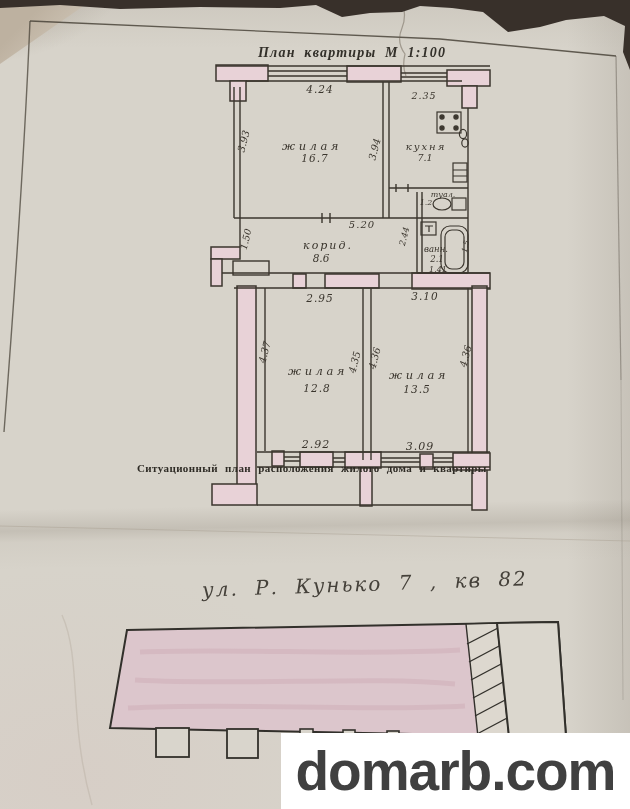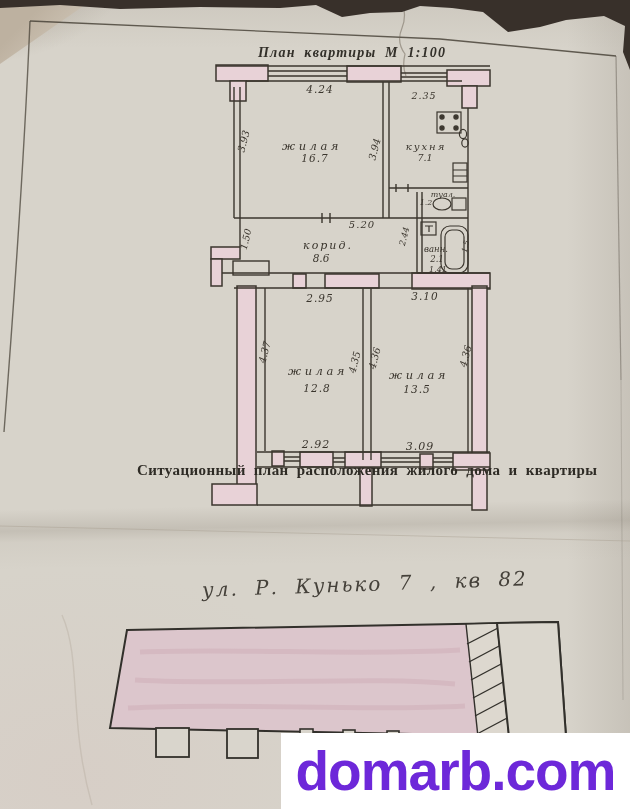"Ситуационный план расположения жилого" #situational-caption { font-size: 15px -> 11px }
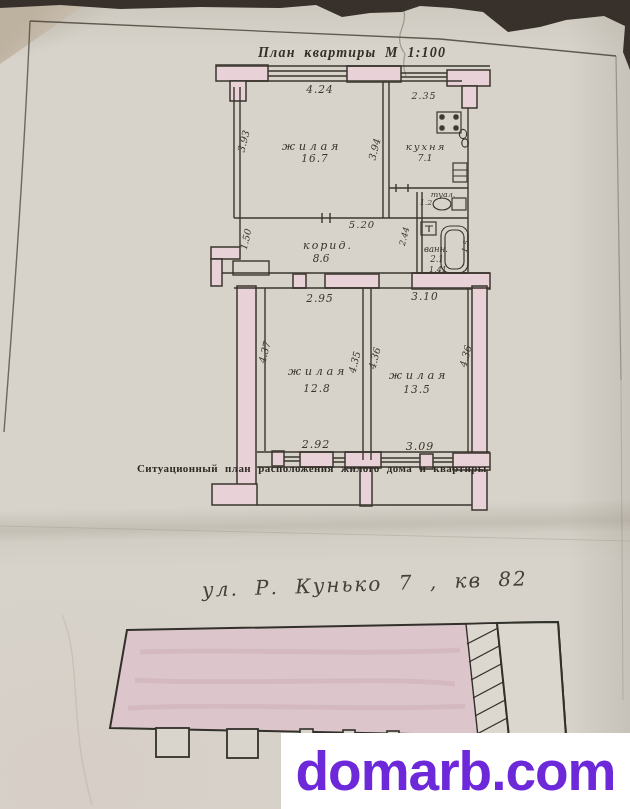"domarb.com" span { color: #6d28d9 -> #404040 }
